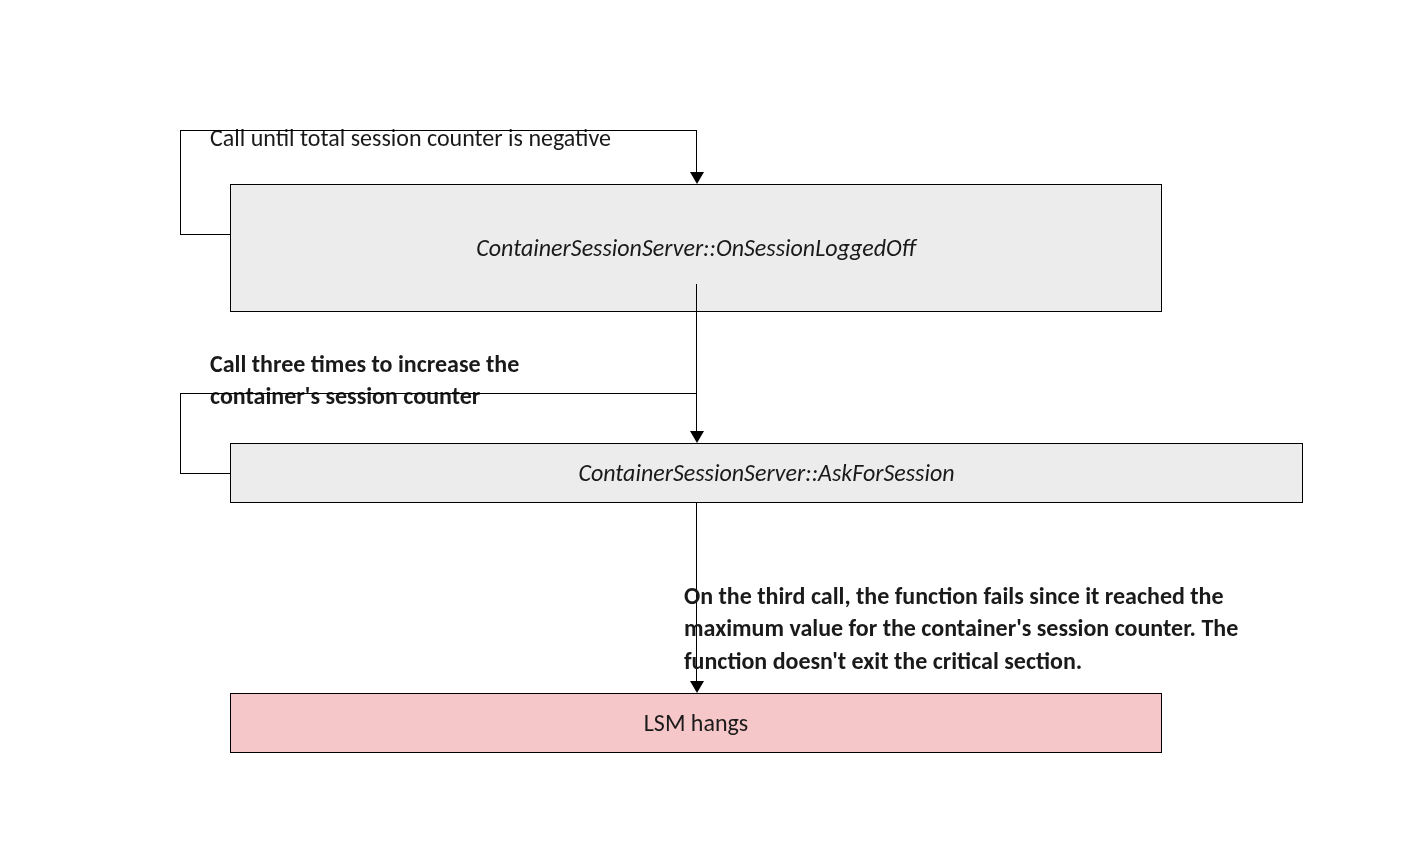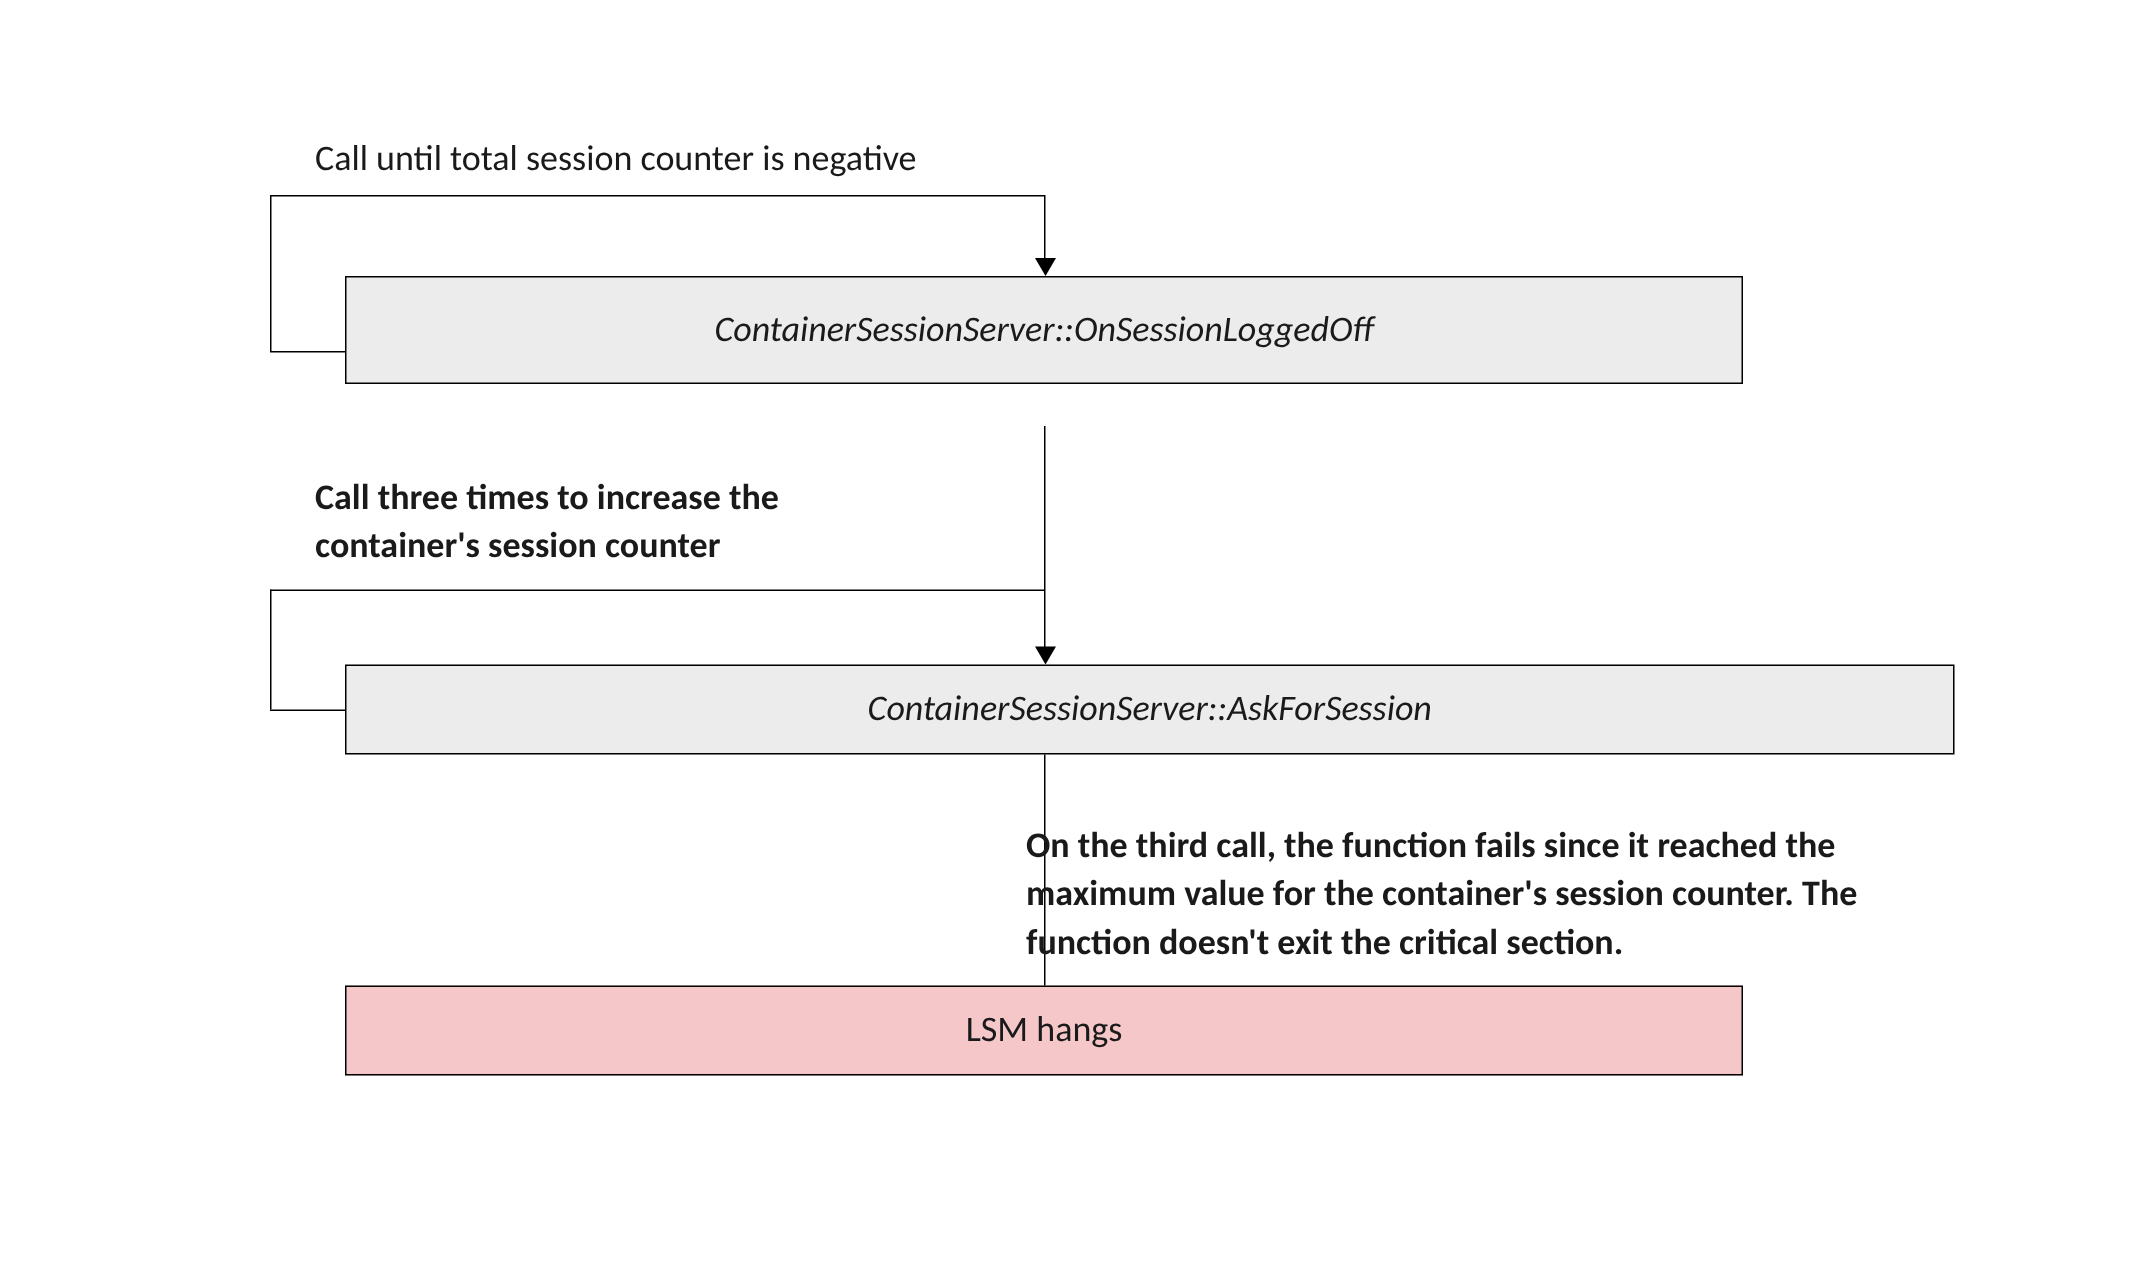"Call until total session counter" .label { margin-top: none -> 32px }
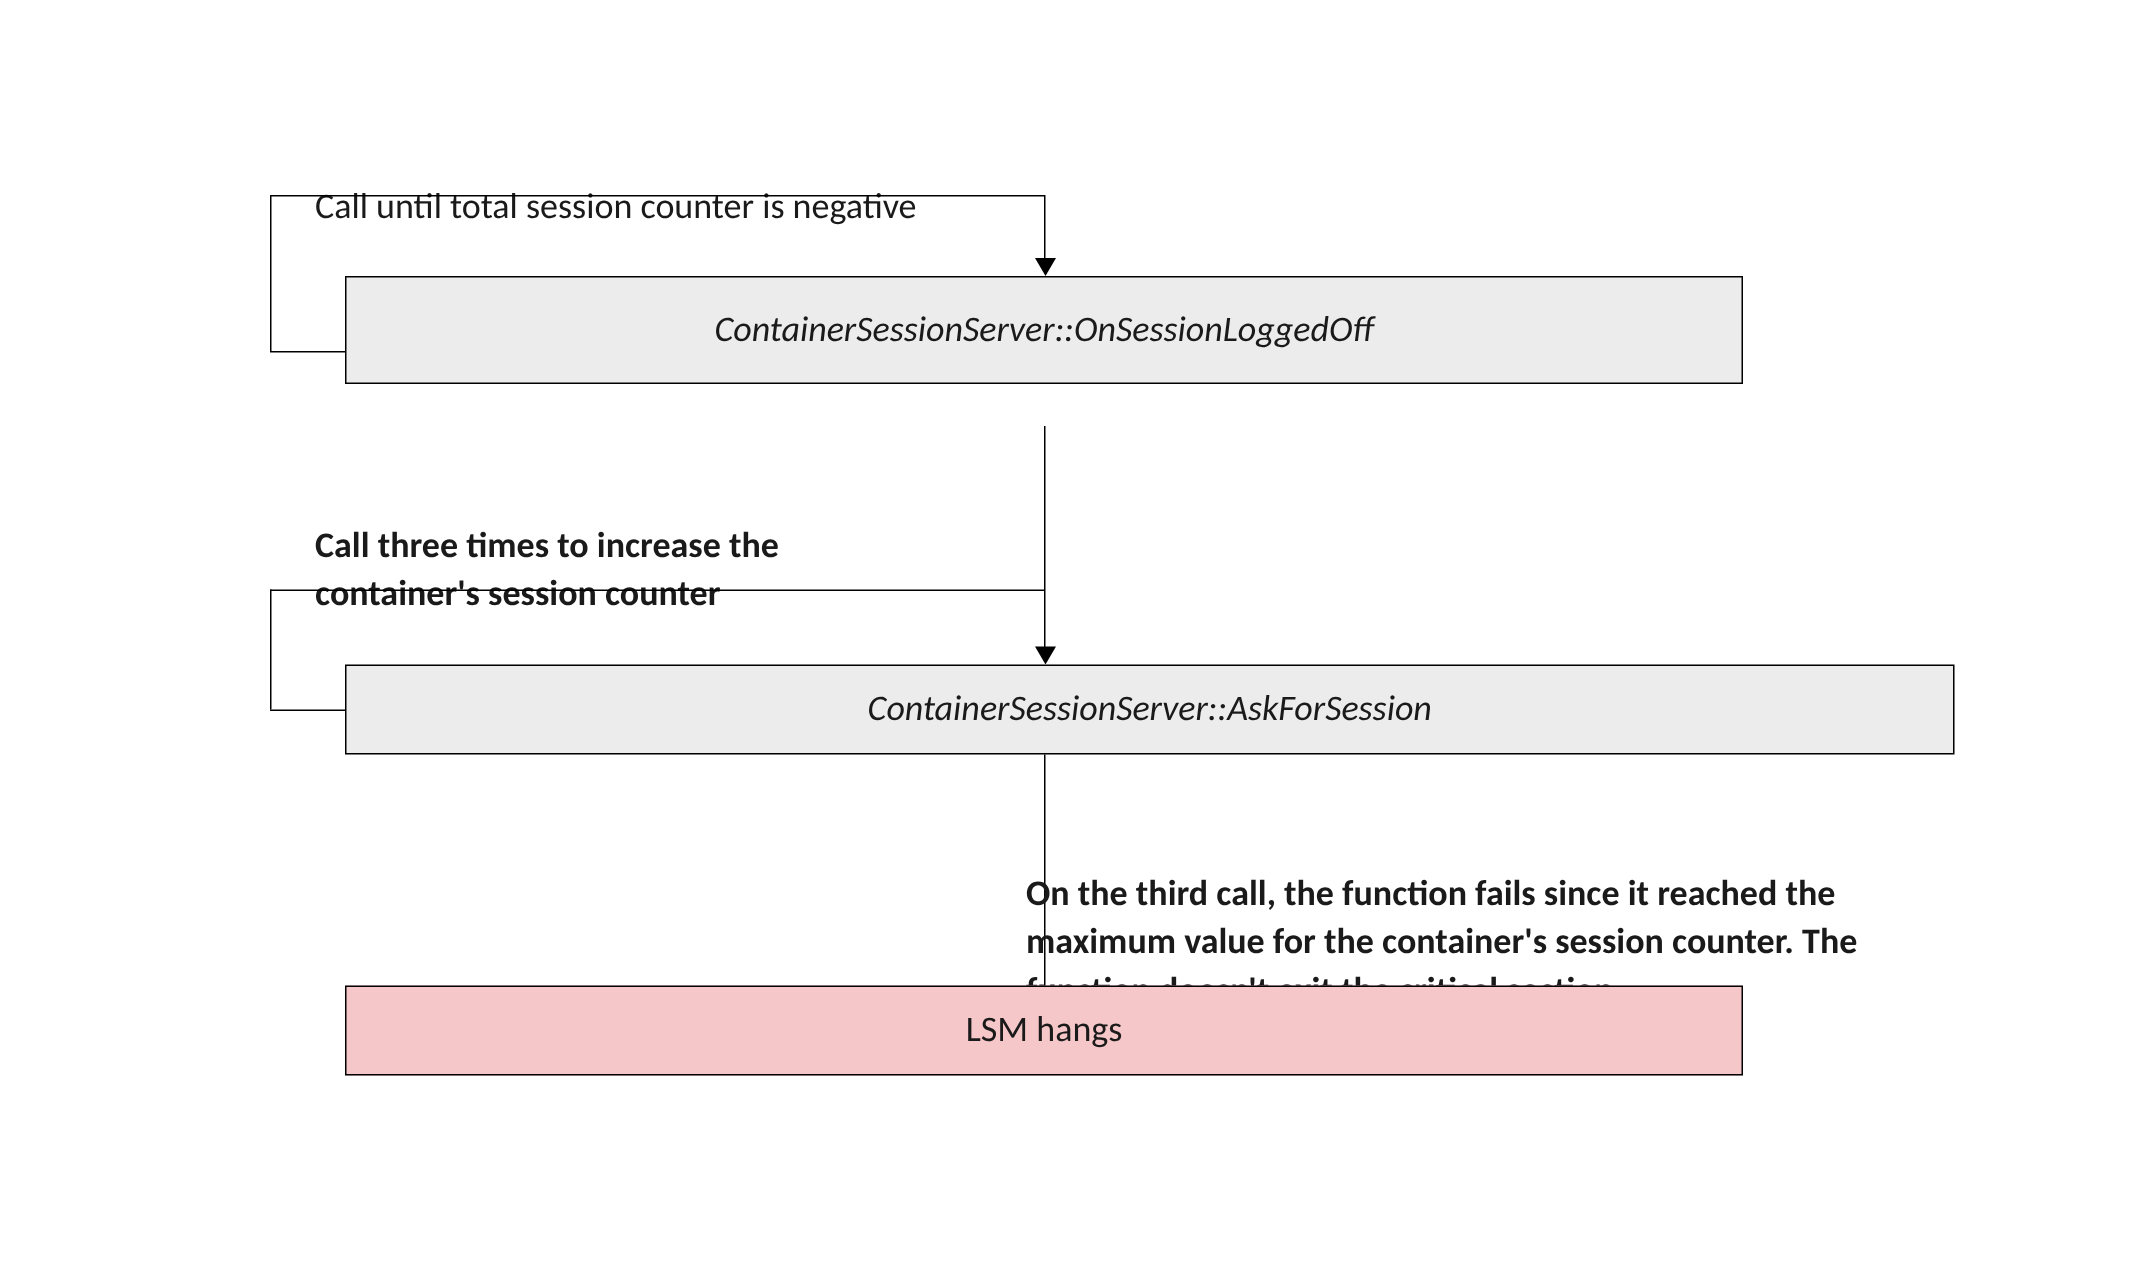"ContainerSessionServer::OnSessionLoggedO" div.box { height: 72px -> 128px }
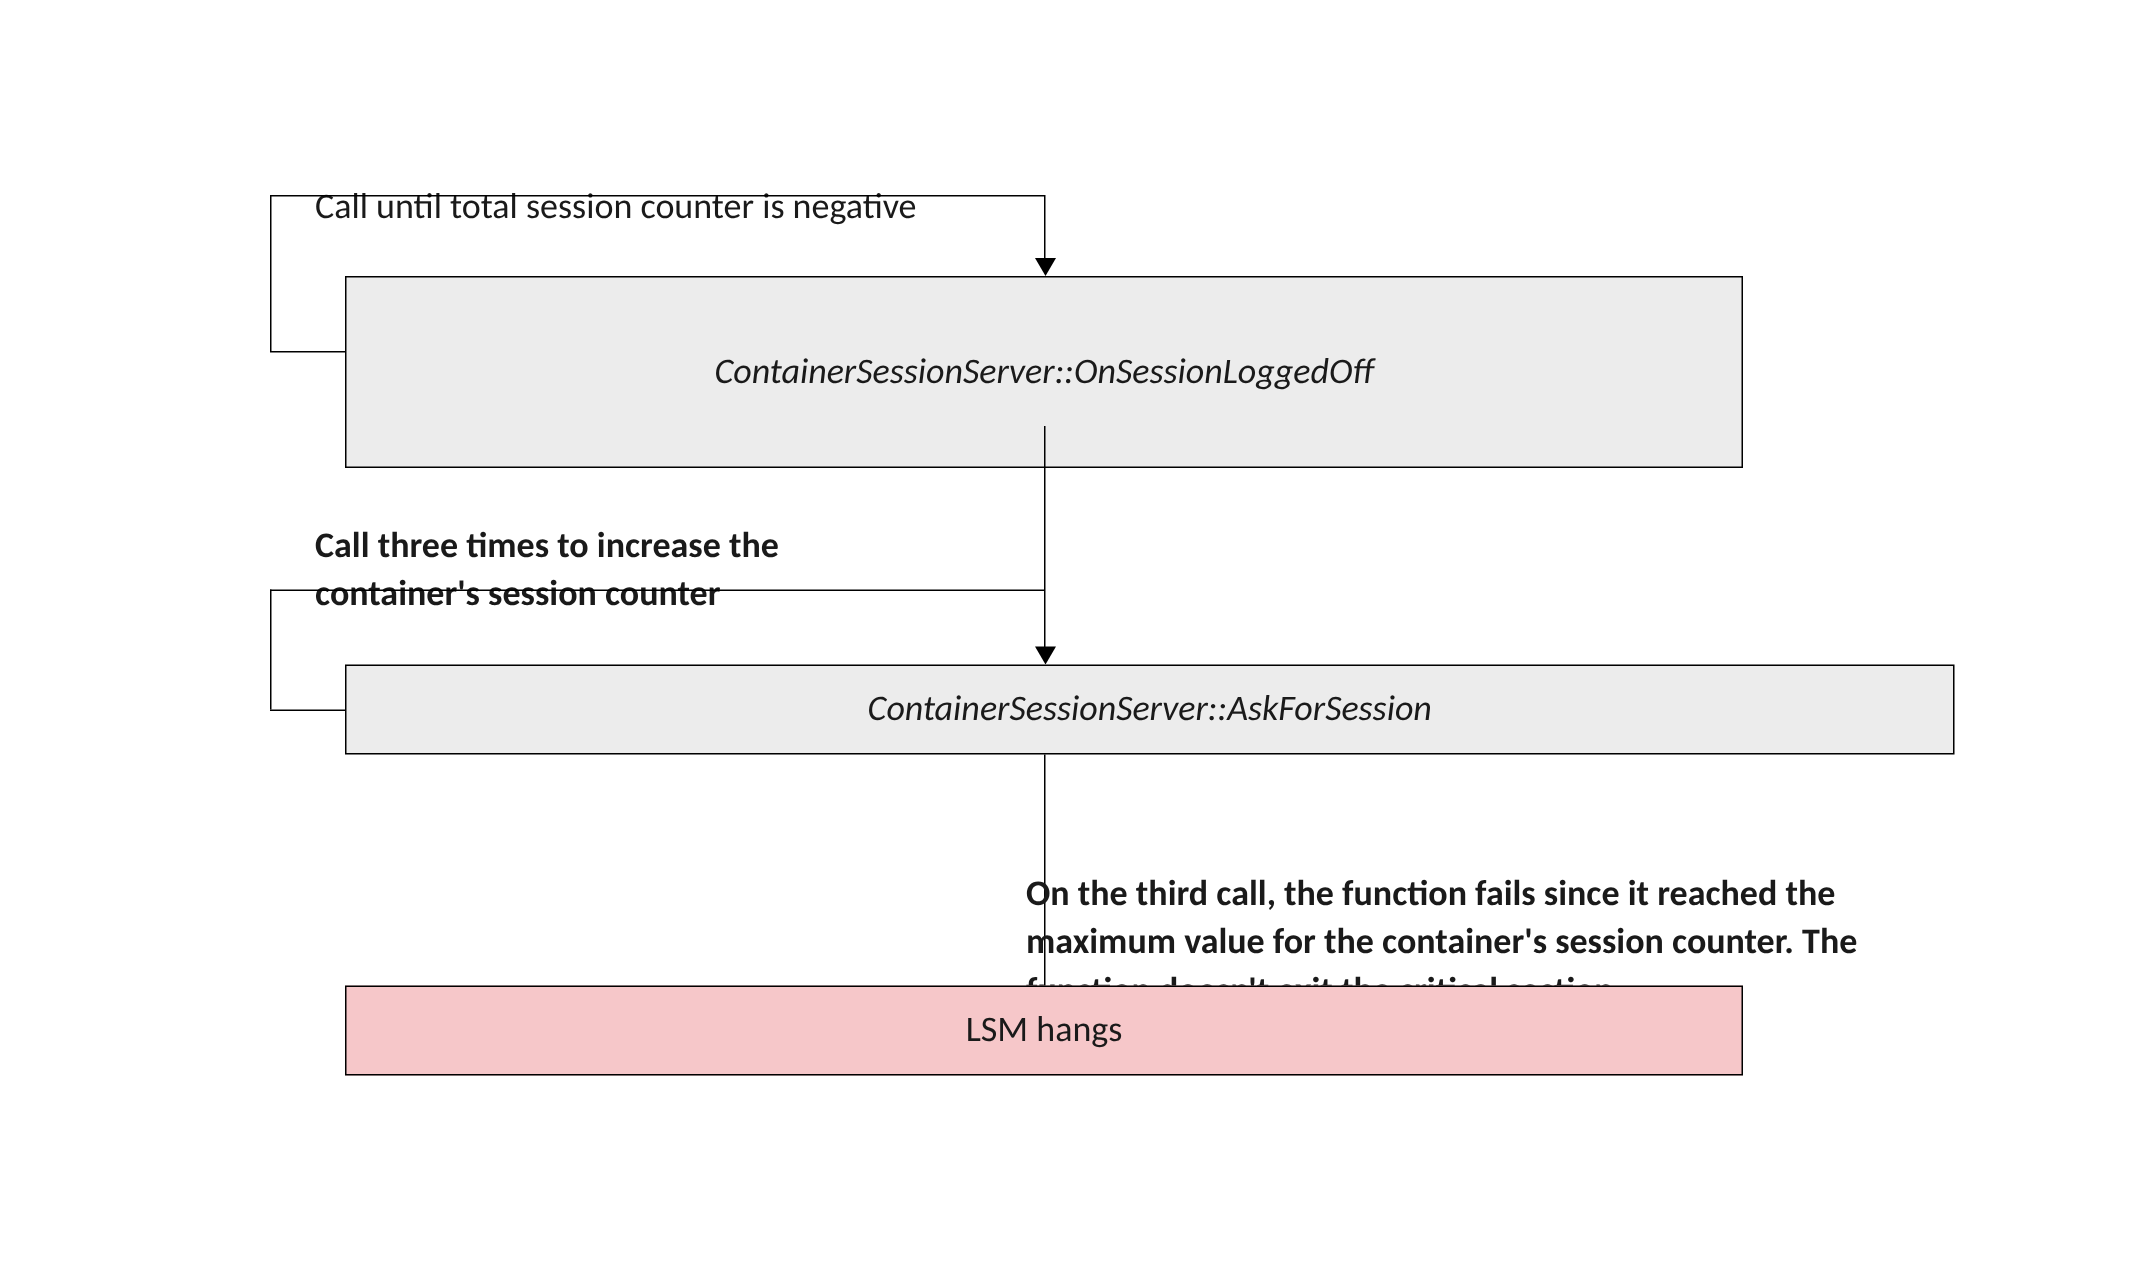"LSM hangs" div.box { top: 657px -> 693px }
